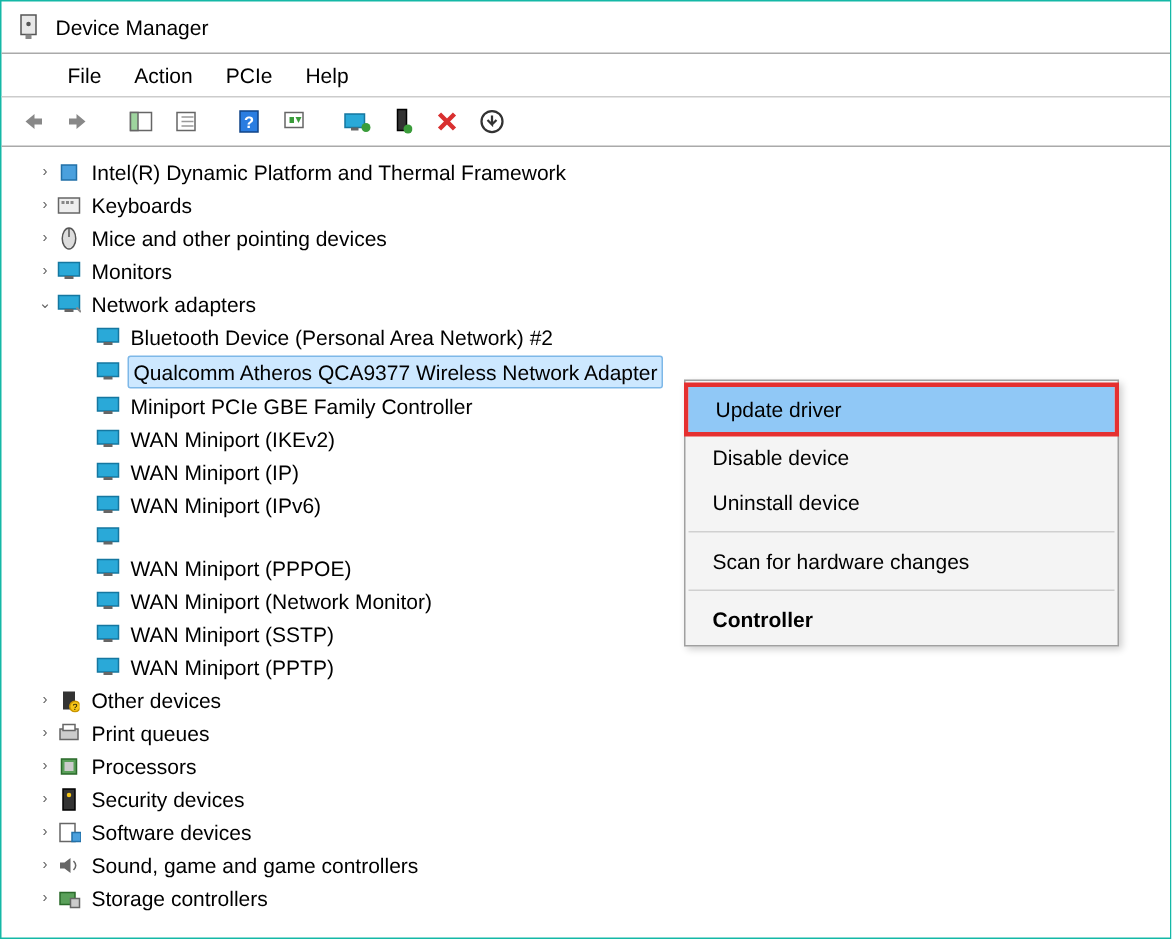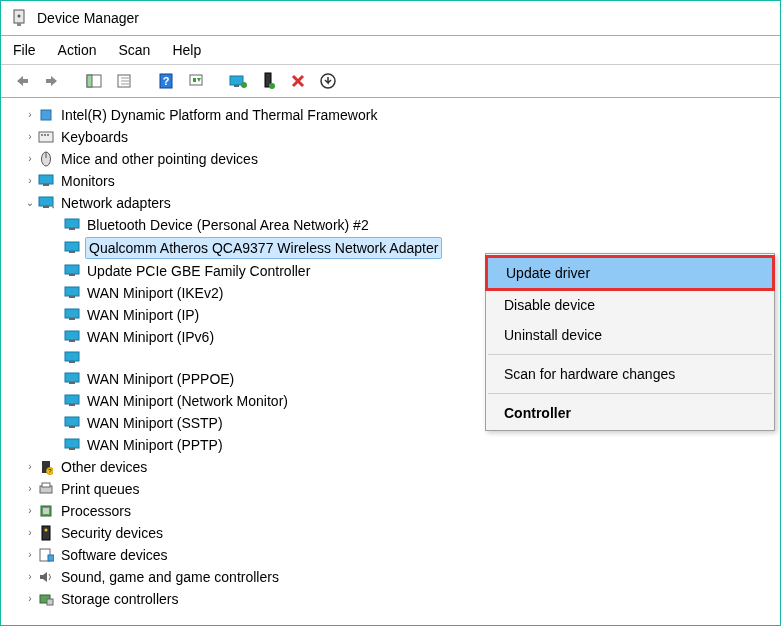"File" .menubar { margin-left: none -> 32px }
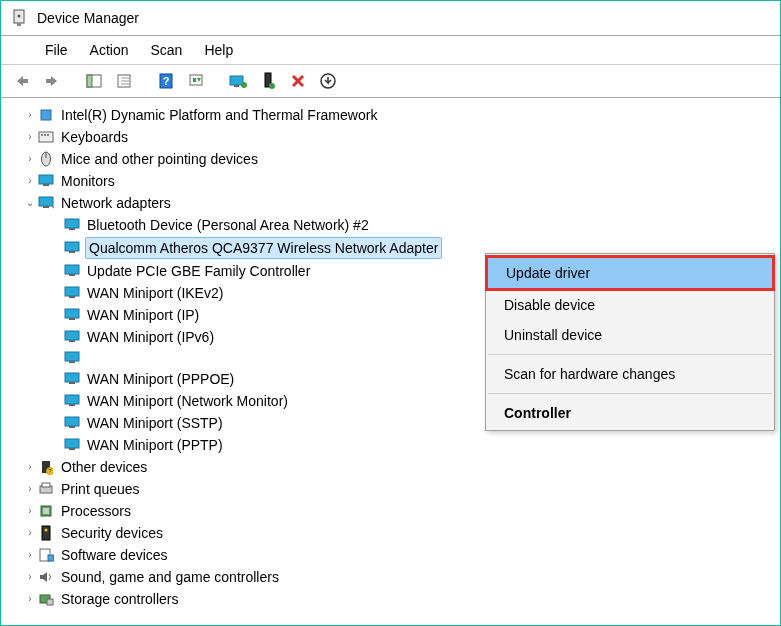"Scan" span { text: Scan -> PCIe }
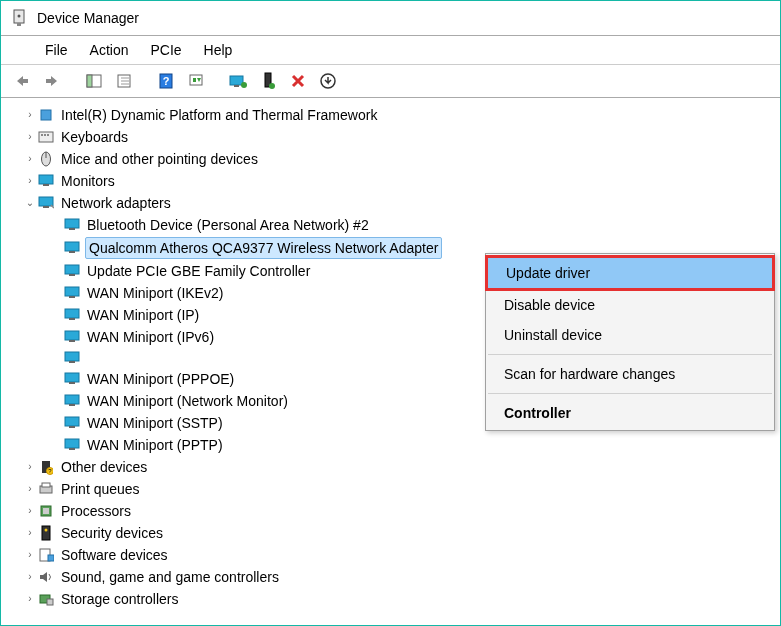"Update PCIe GBE Family Controller" span.label { text: Update -> Miniport }
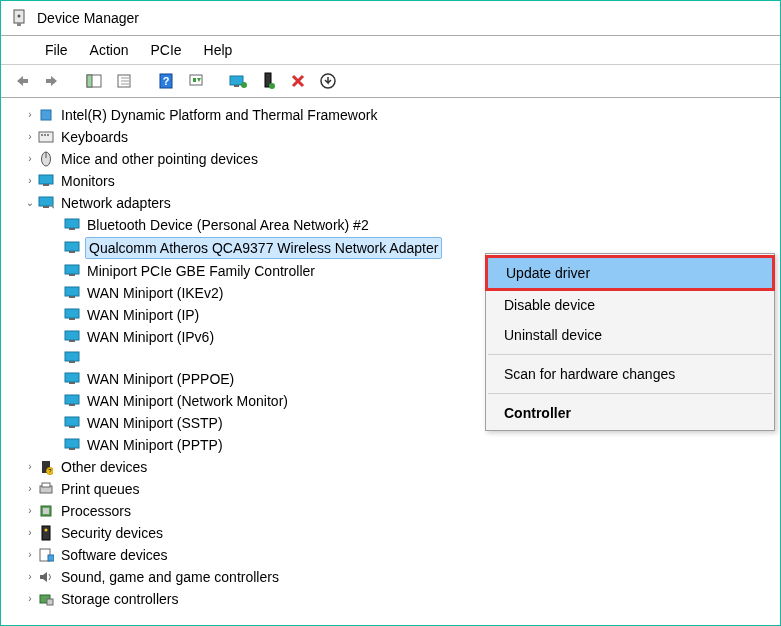"Update driver" div.ctxmenu { left: 484px -> 455px }
